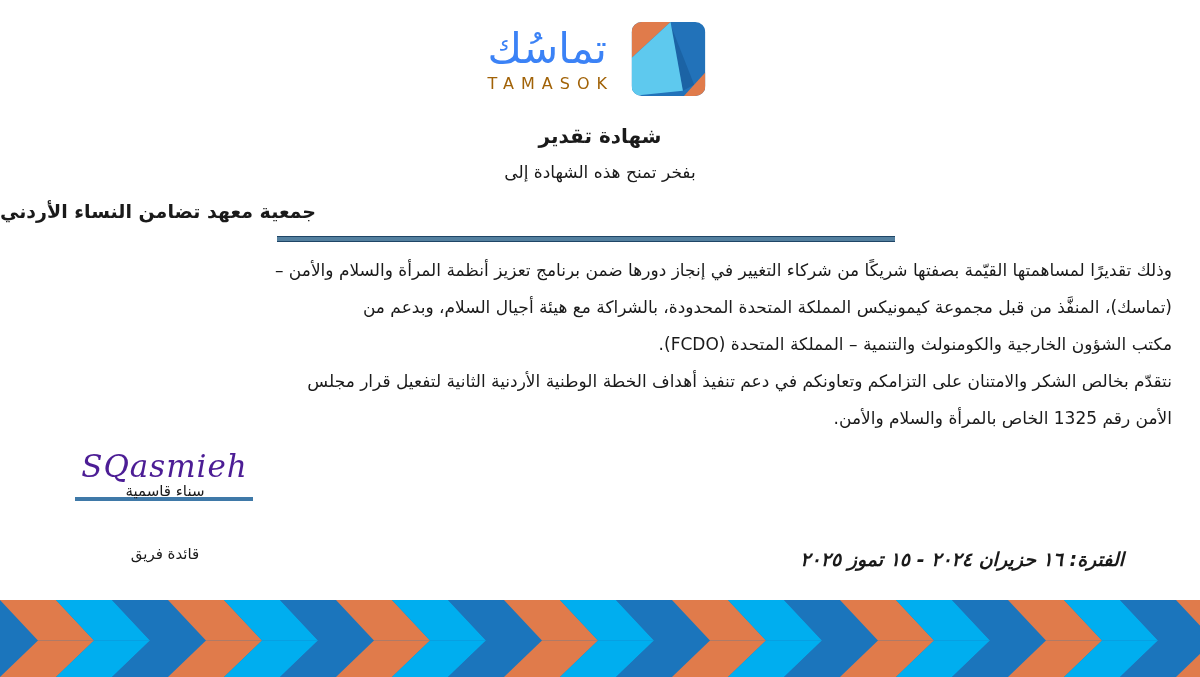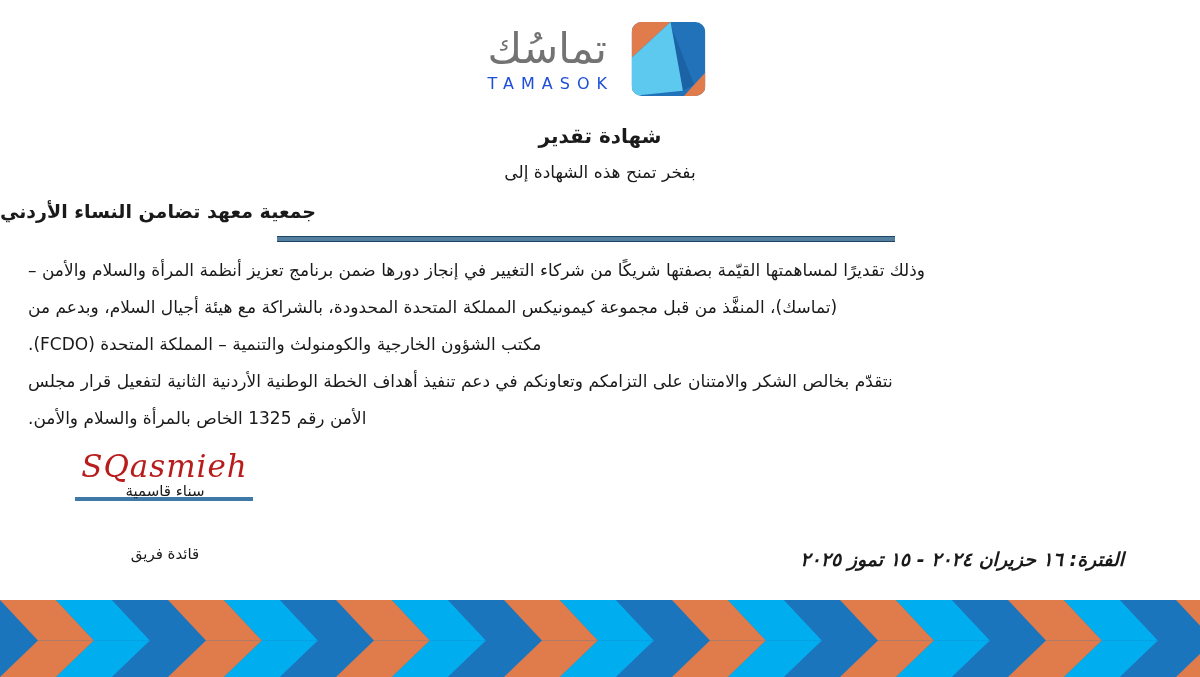"تماسُك" .wordmark-ar { color: #737373 -> #3b82f6 }
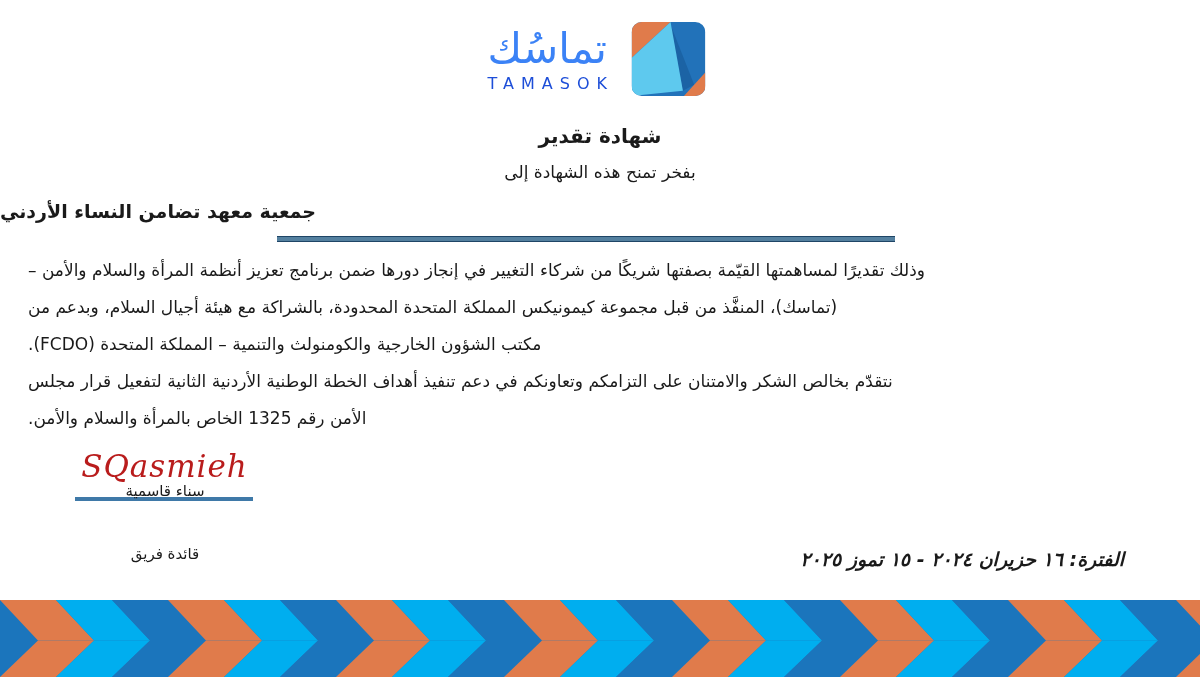"TAMASOK" .wordmark-en { color: #1d4ed8 -> #a16207 }
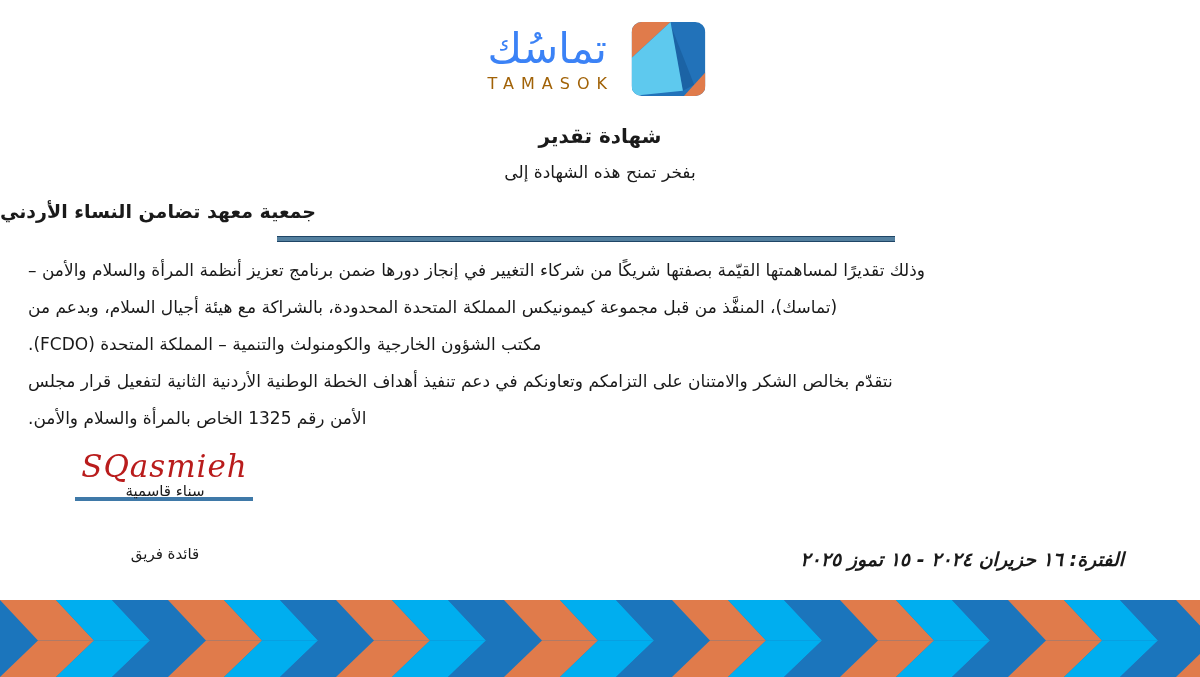"وذلك تقديرًا لمساهمتها القيّمة بصفتها" .cert-body { text-align: left -> right }
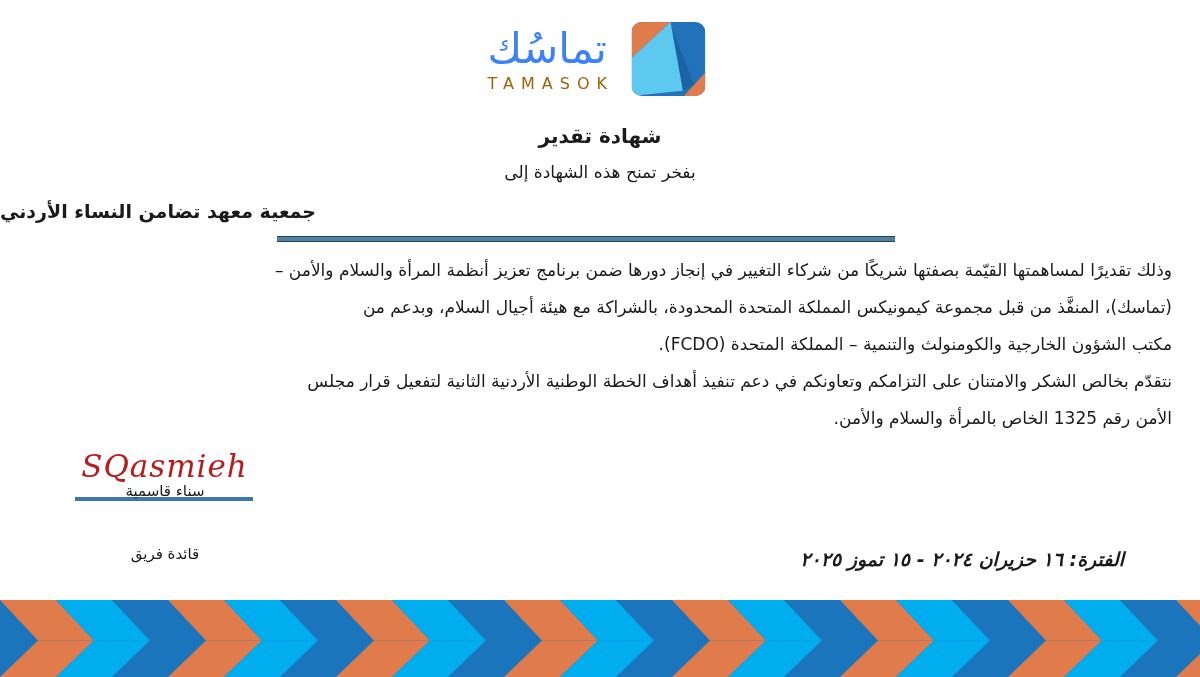"SQasmieh" .sig-script { color: #b91c1c -> #4c1d95 }
